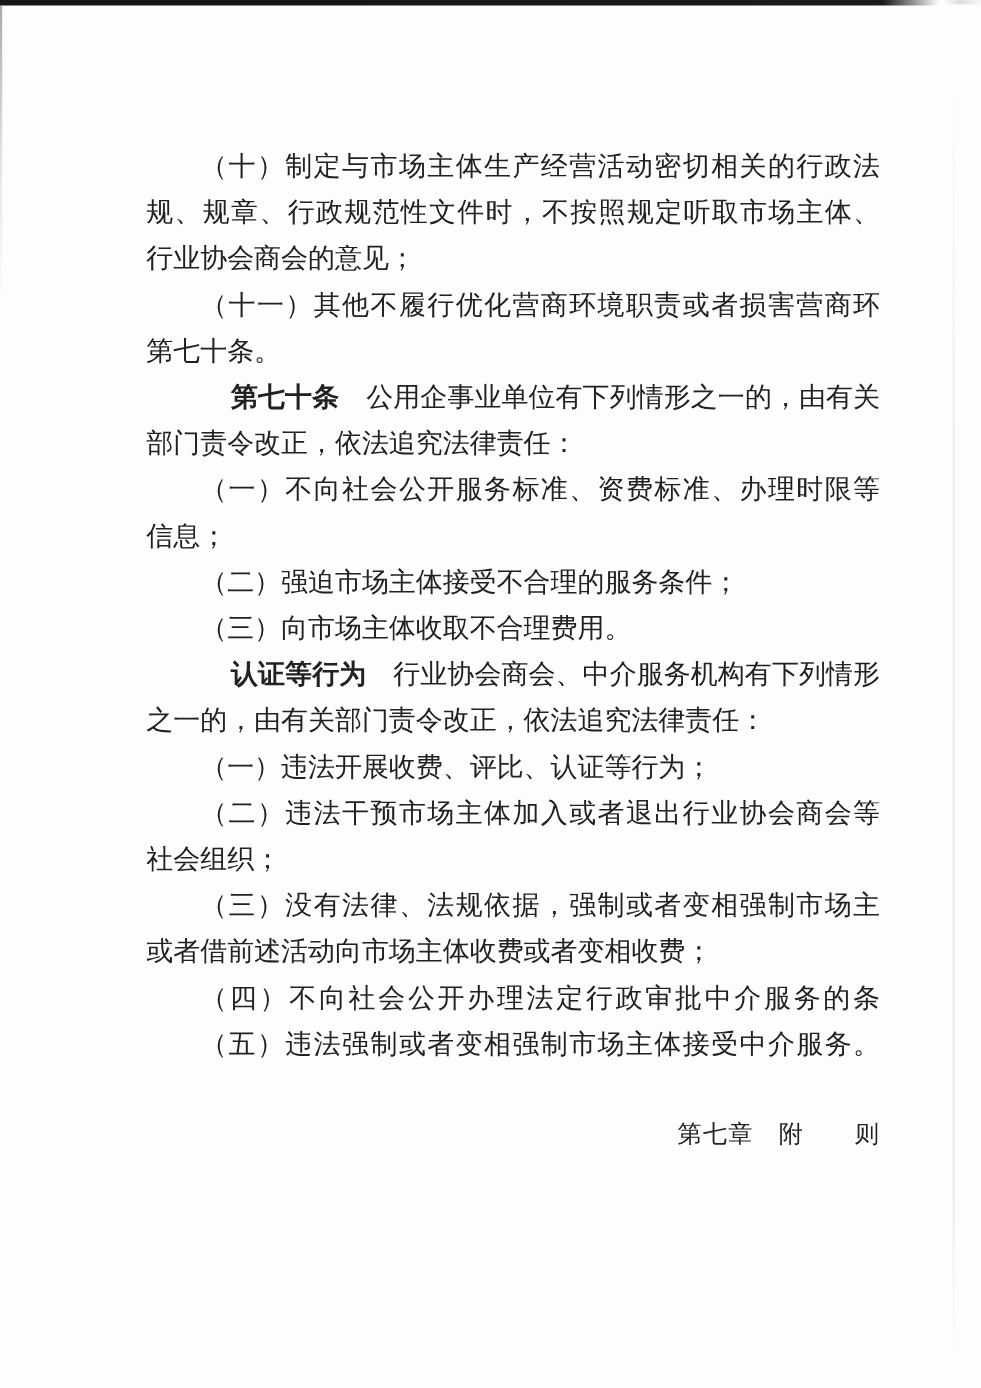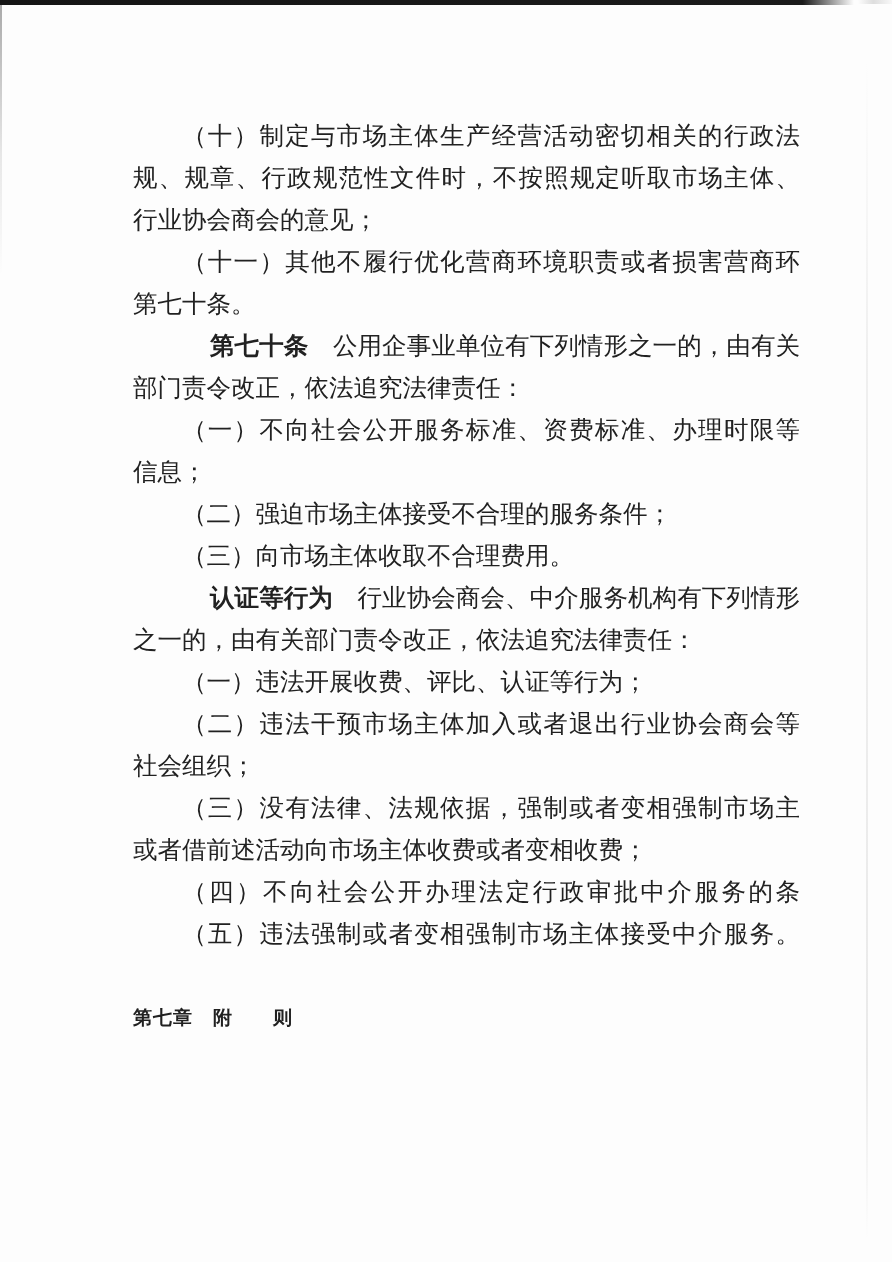"（十）制定与市场主体生产经营活动密切相关的行政法" .content { top: 115px -> 130px }
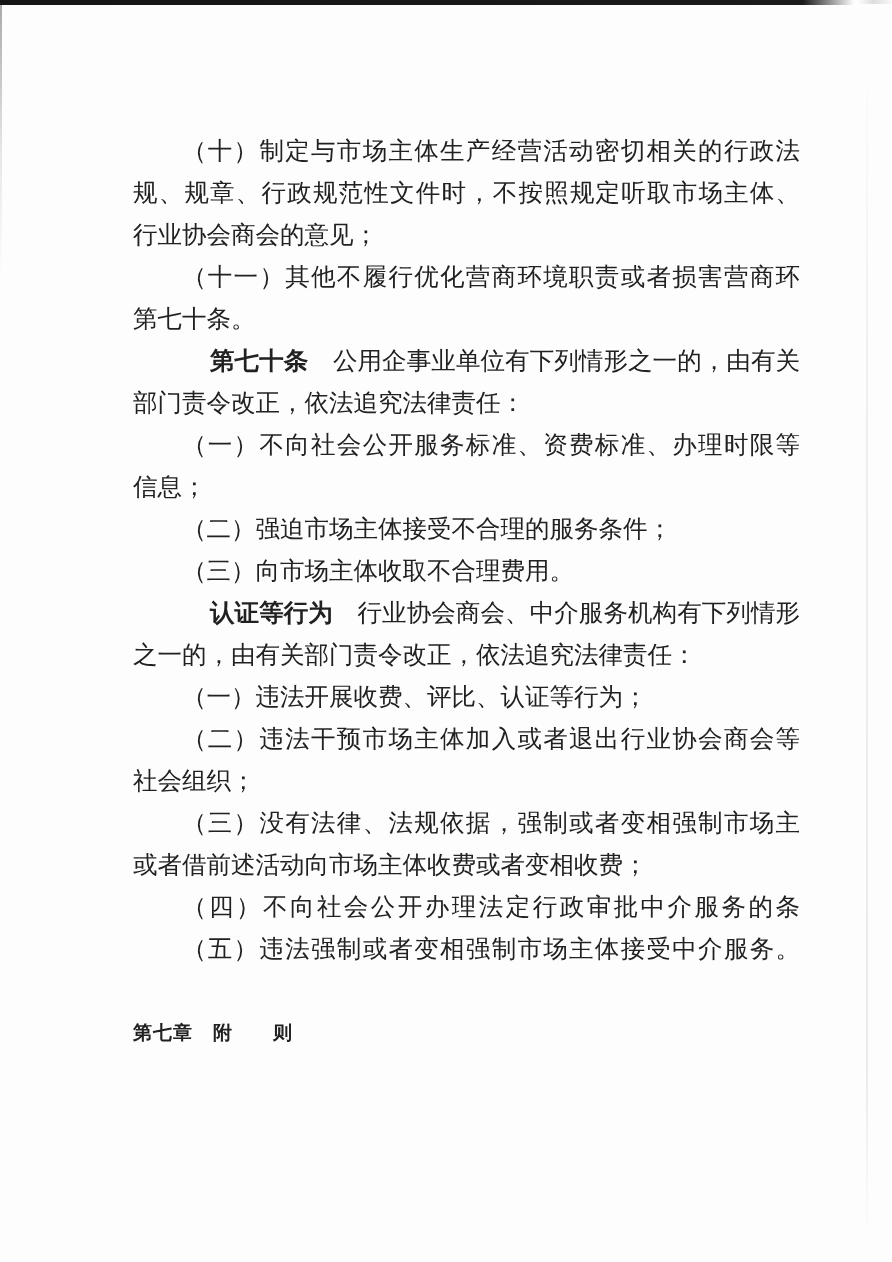"第七章 附 则" .chapter-heading { font-size: 19px -> 22px; font-weight: 700 -> 400; text-align: left -> right }
